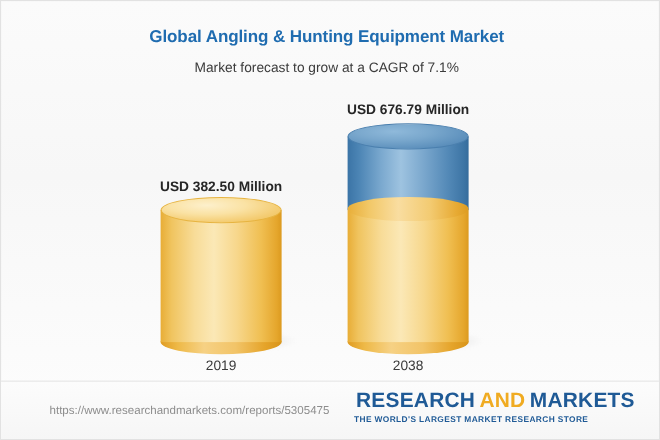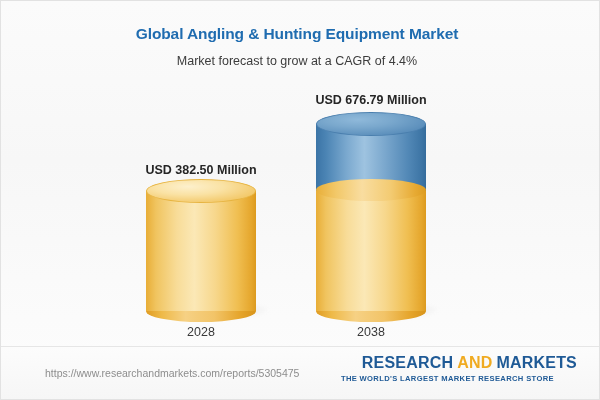"Market forecast to grow at" h2.chart-subtitle { text: 4.4% -> 7.1% }
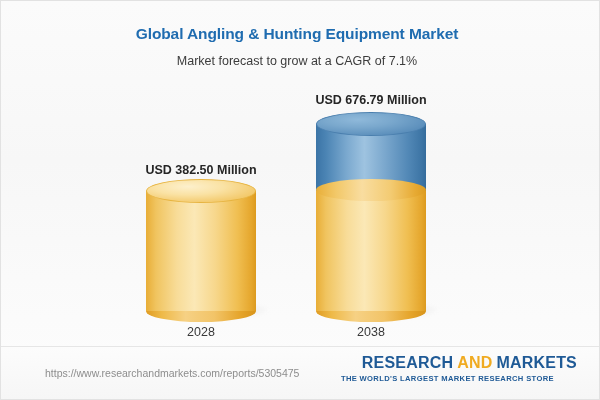"2028" div.cat-label { text: 2028 -> 2019 }
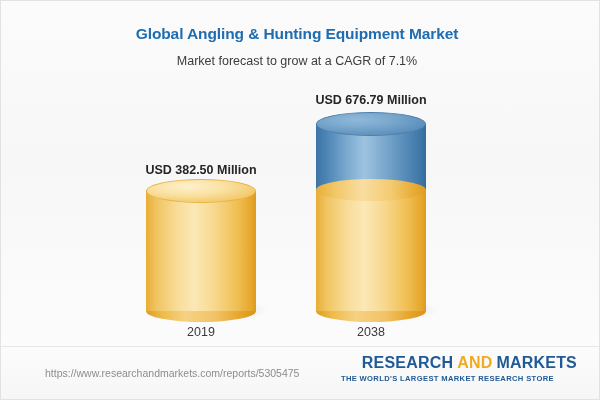"RESEARCH AND MARKETS" .logo-main { font-size: 16px -> 19px }
